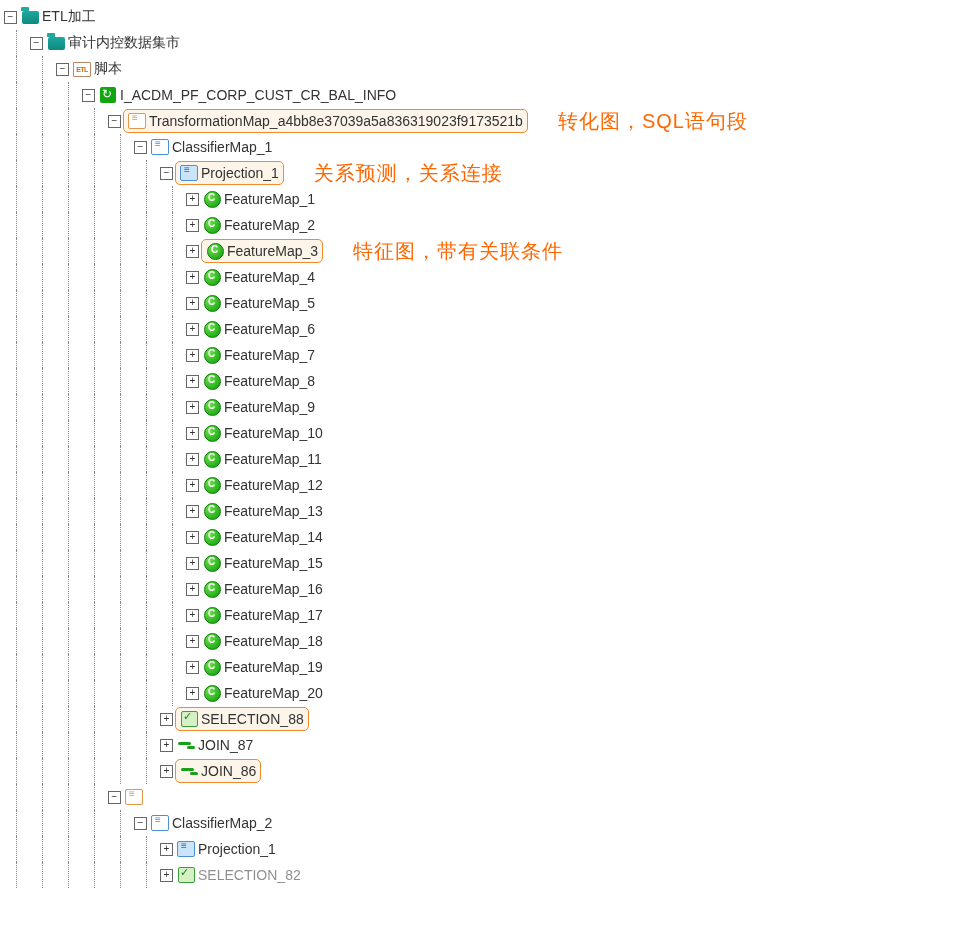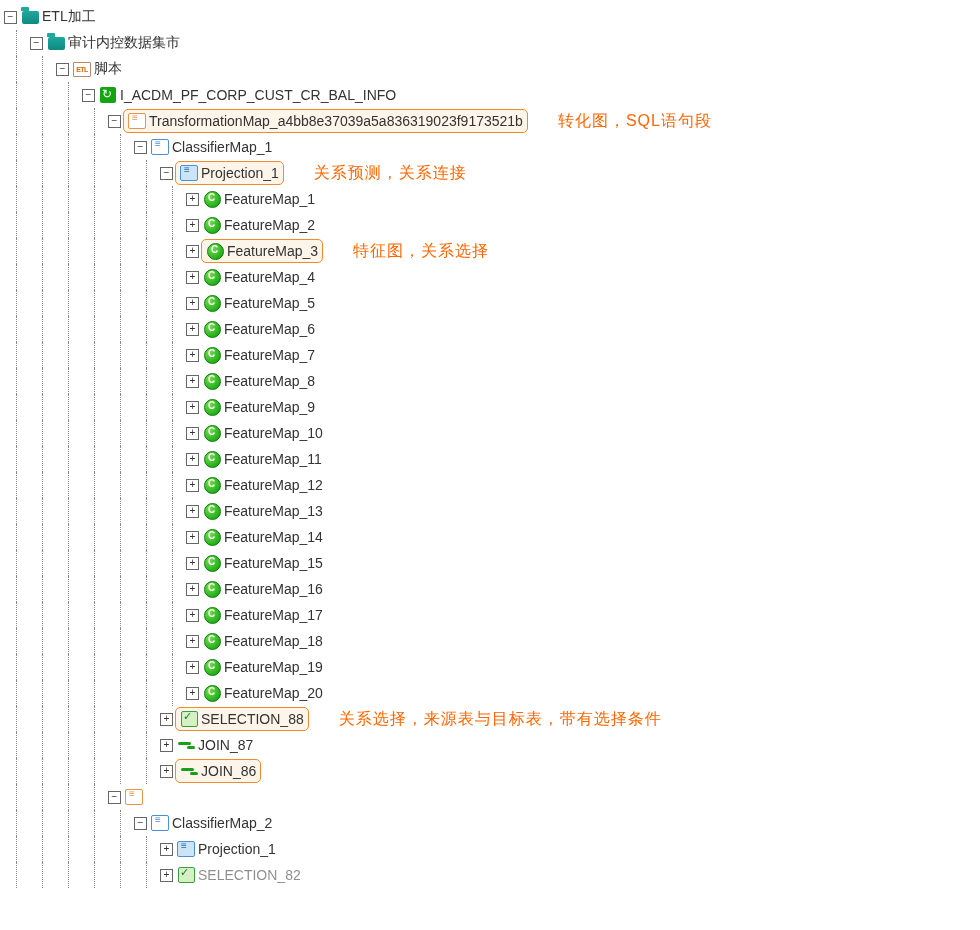"转化图，SQL语句段" .annot { font-size: 16px -> 20px }
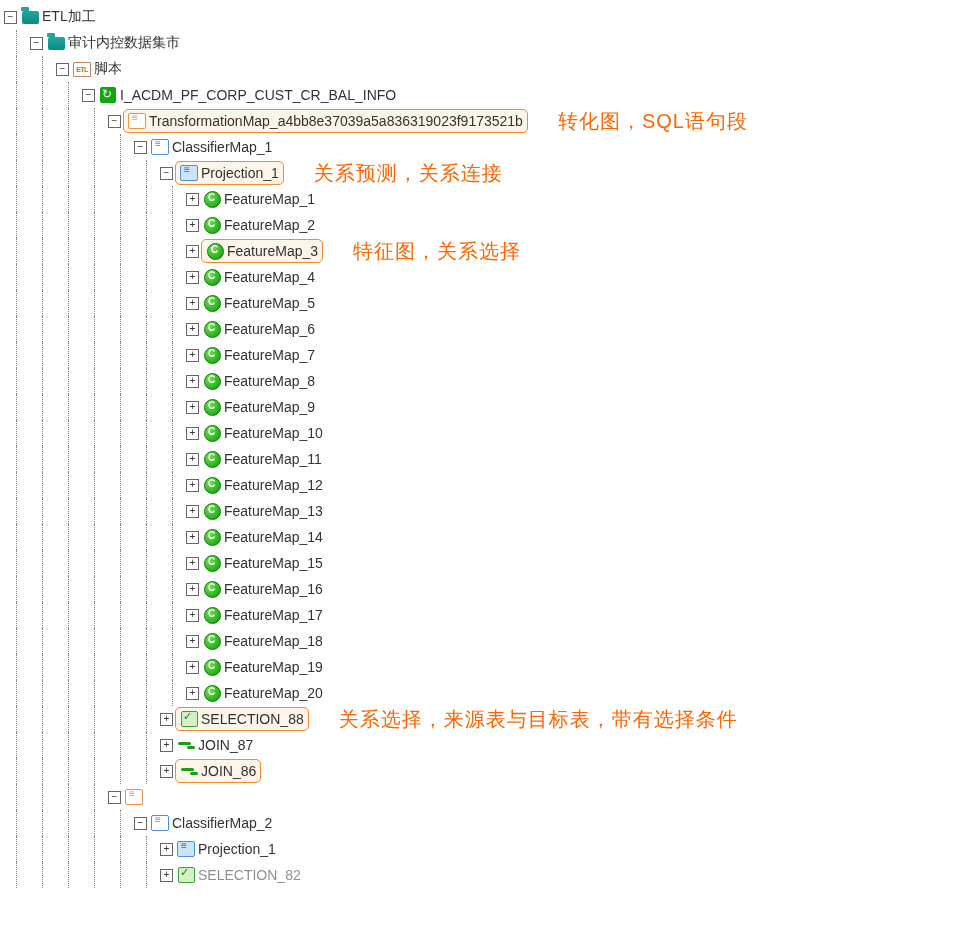"特征图，关系选择" span.annot { text: 关系选择 -> 带有关联条件 }
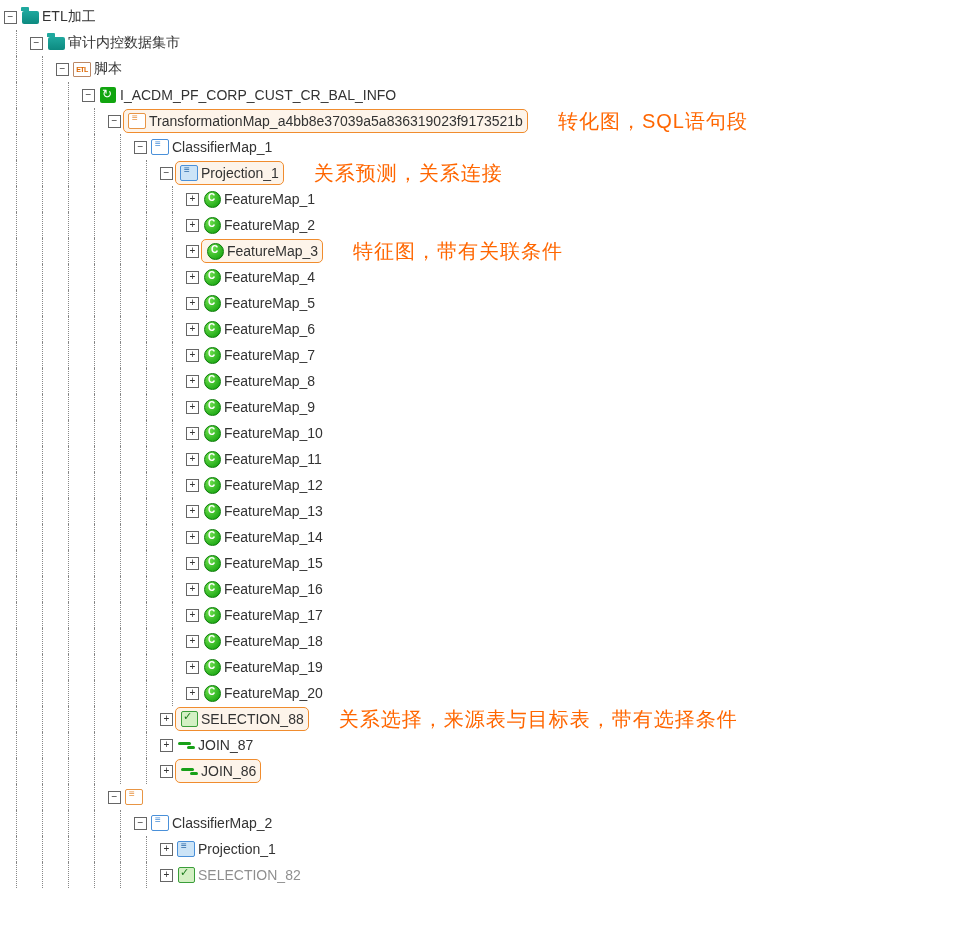"关系选择，来源表与目标表，带有选择条件" span.annot { html: <span>关系选择，来源表与目标表，带有选择条件</span> -> none }
